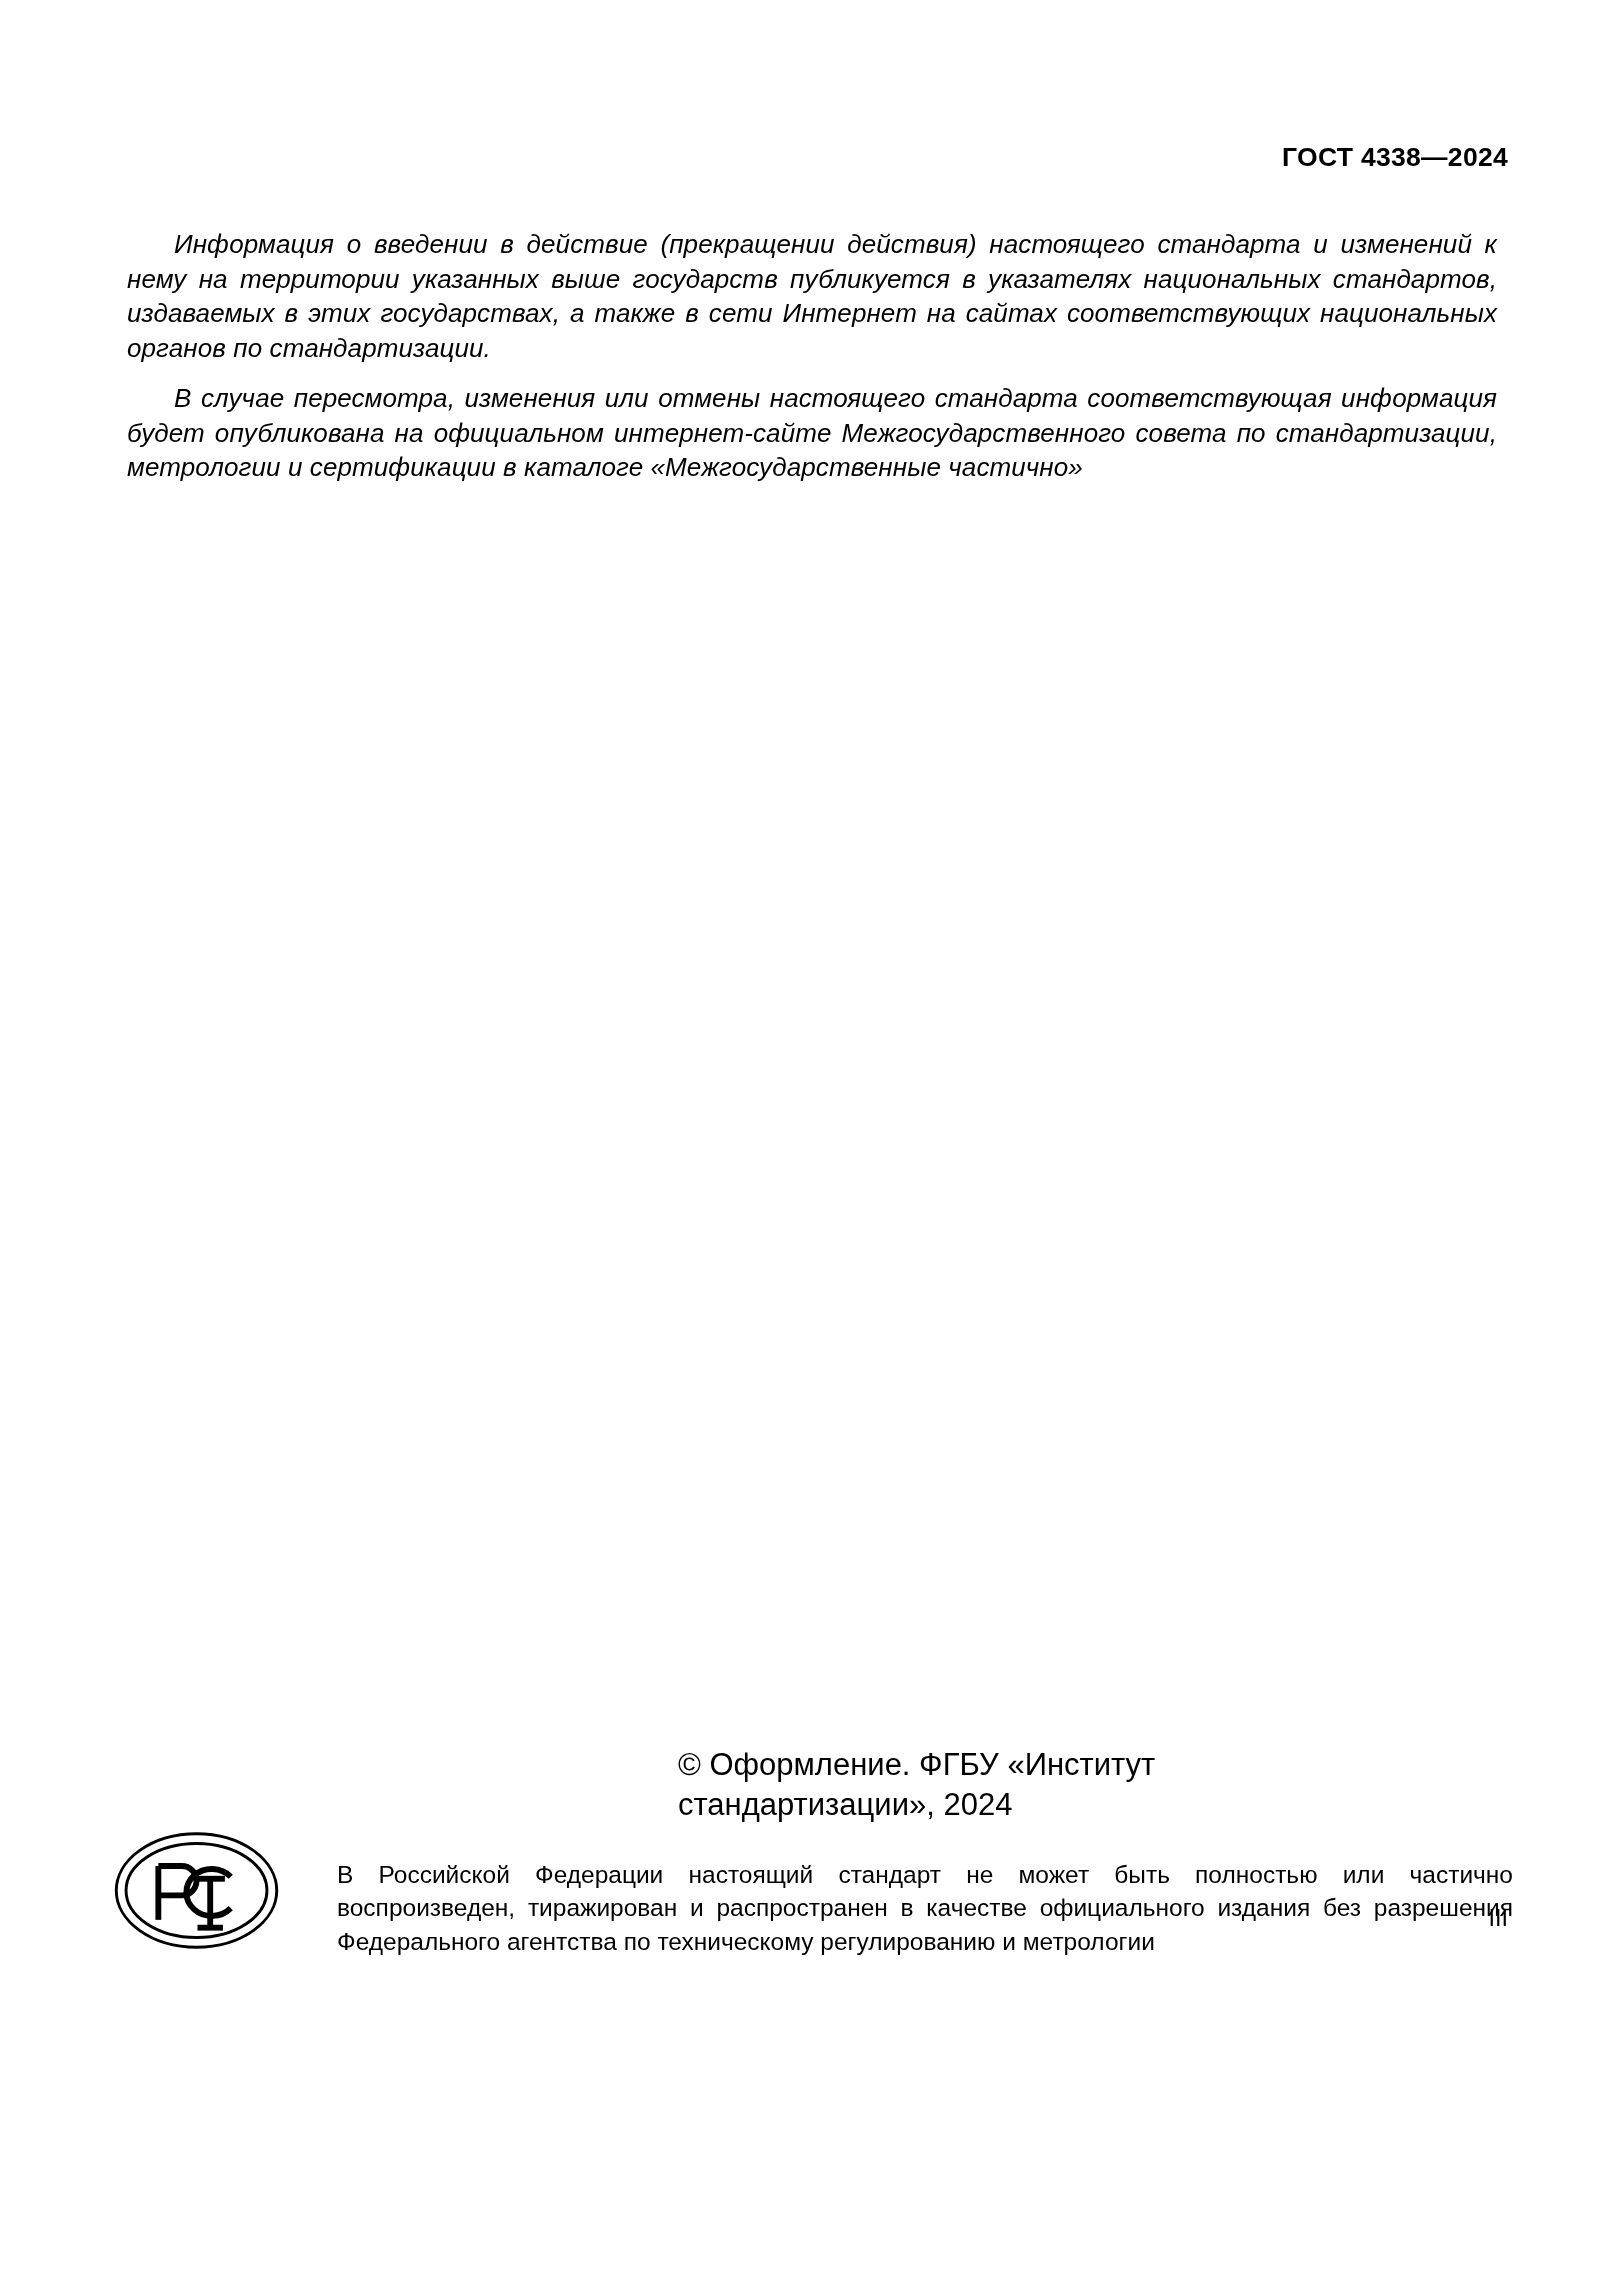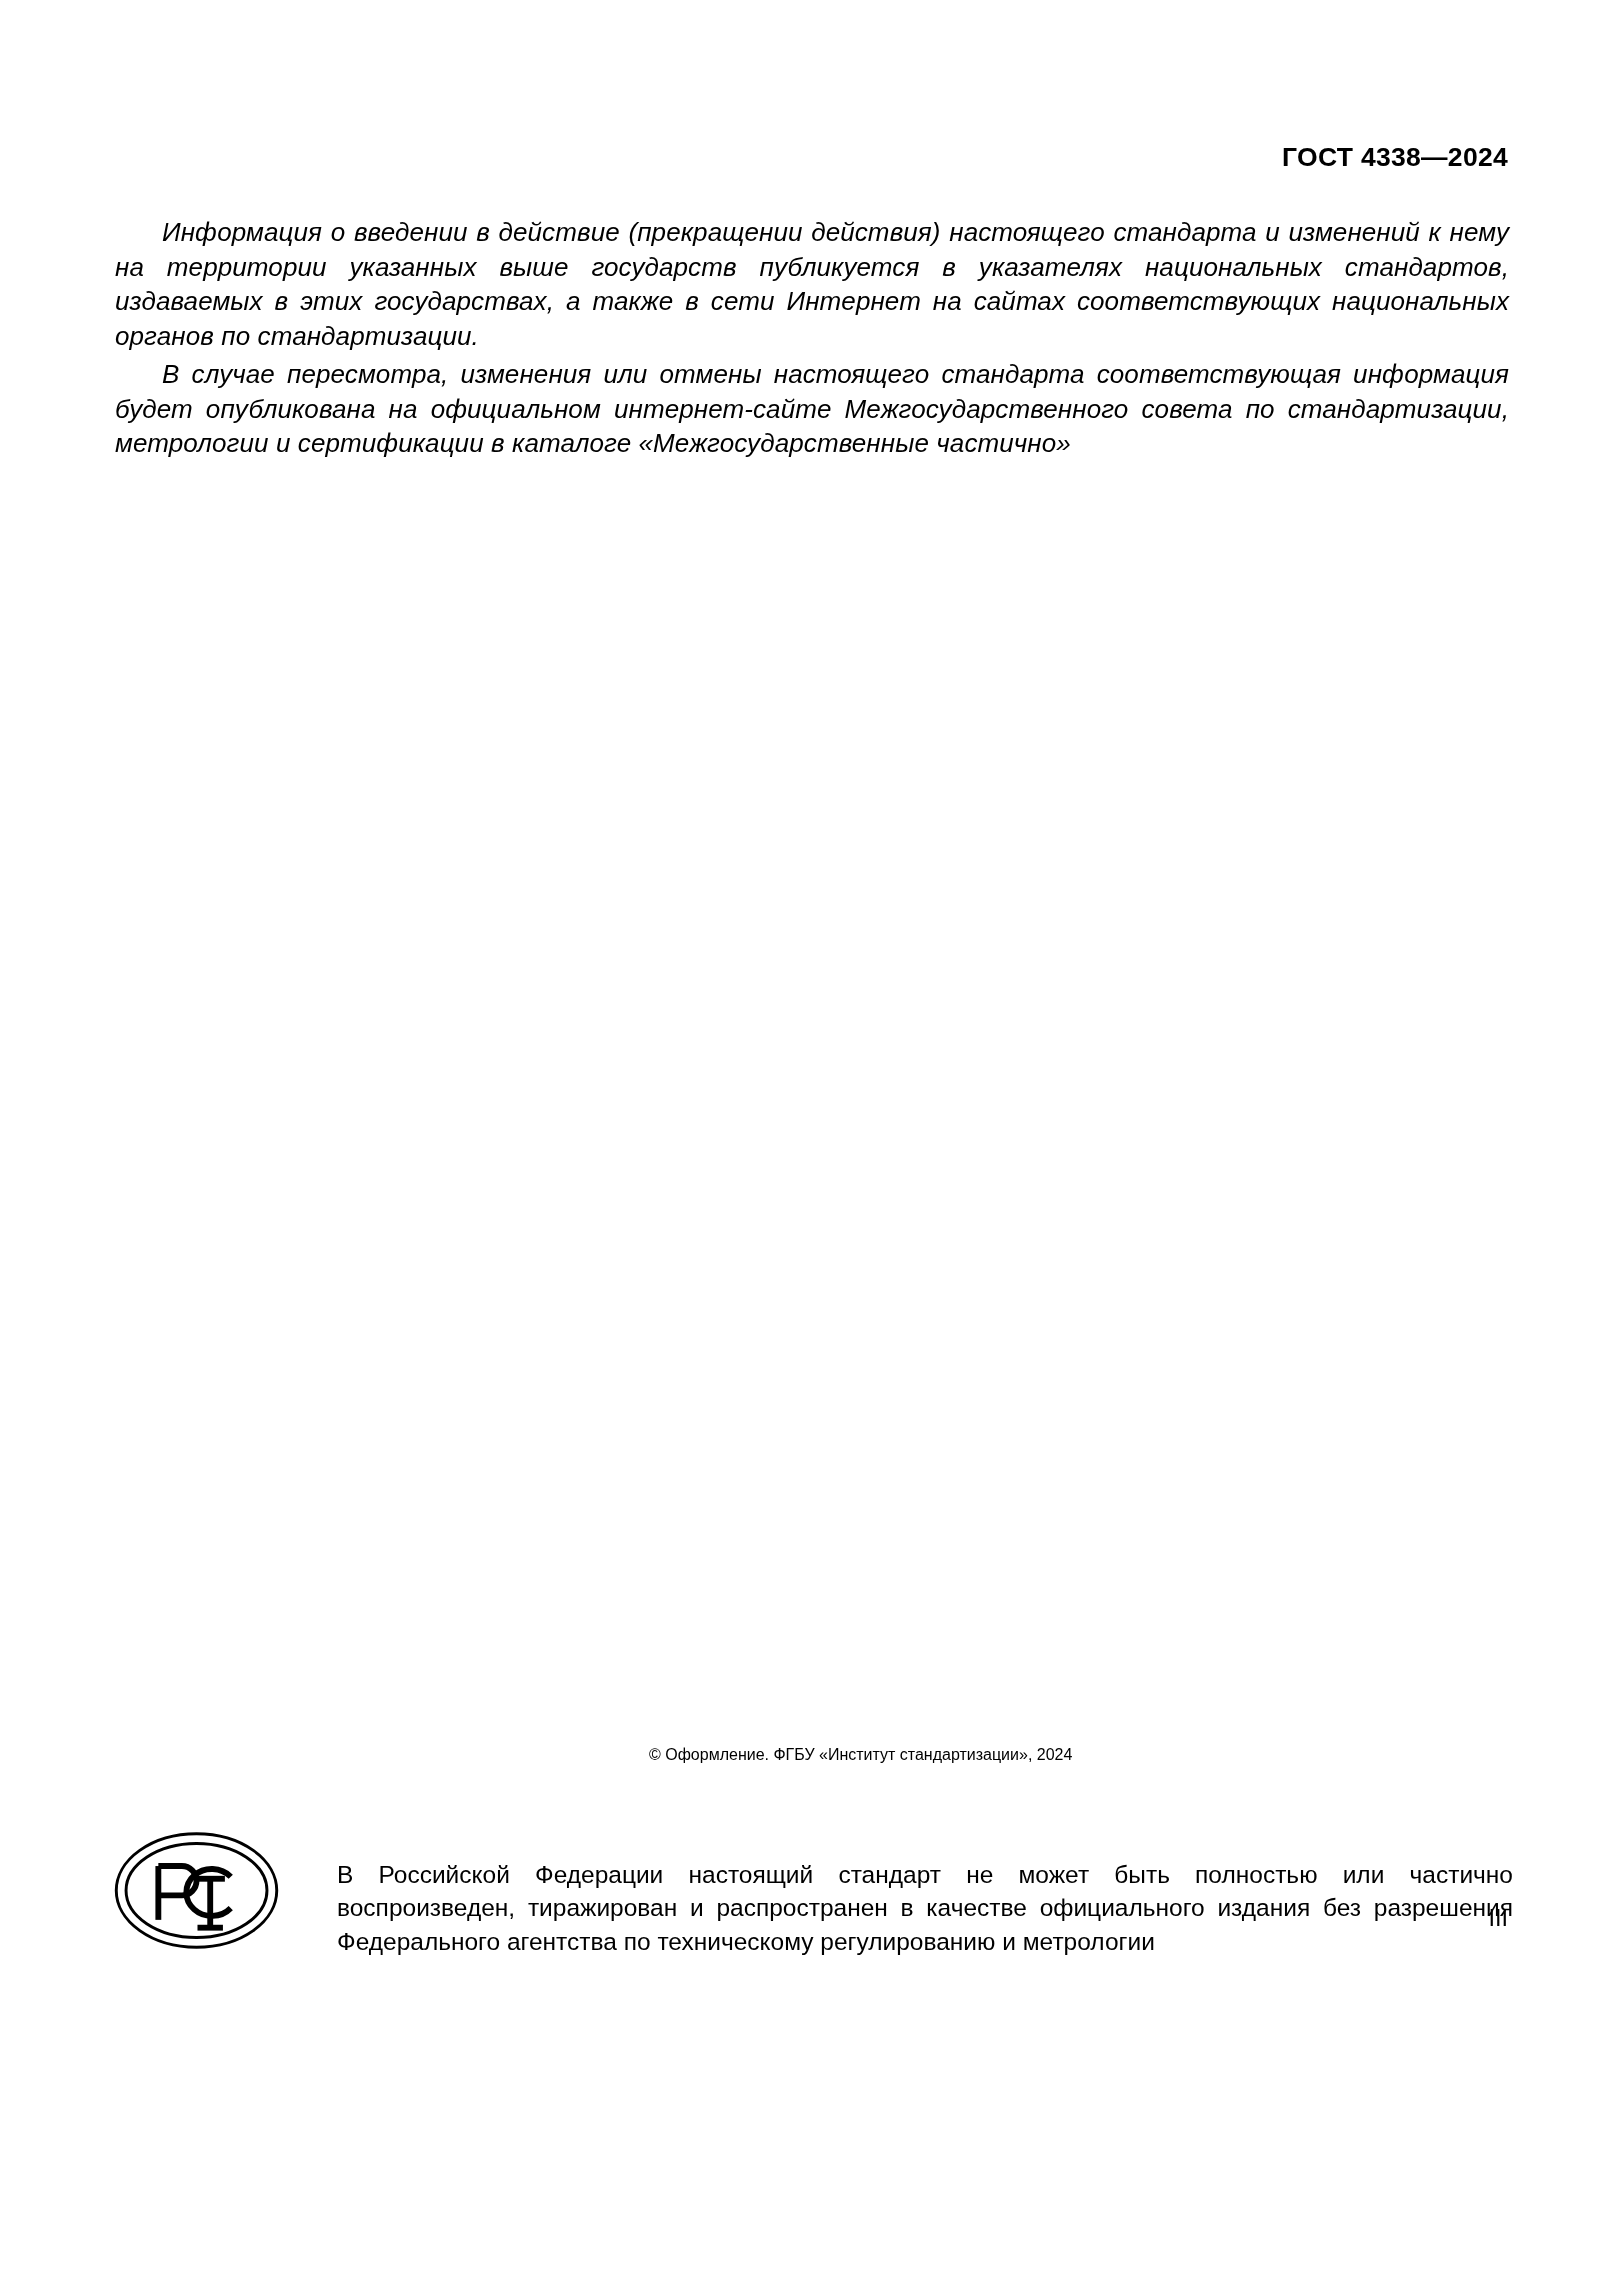"Информация о введении в действие" .intro-block p { margin: 4px -> 16px }
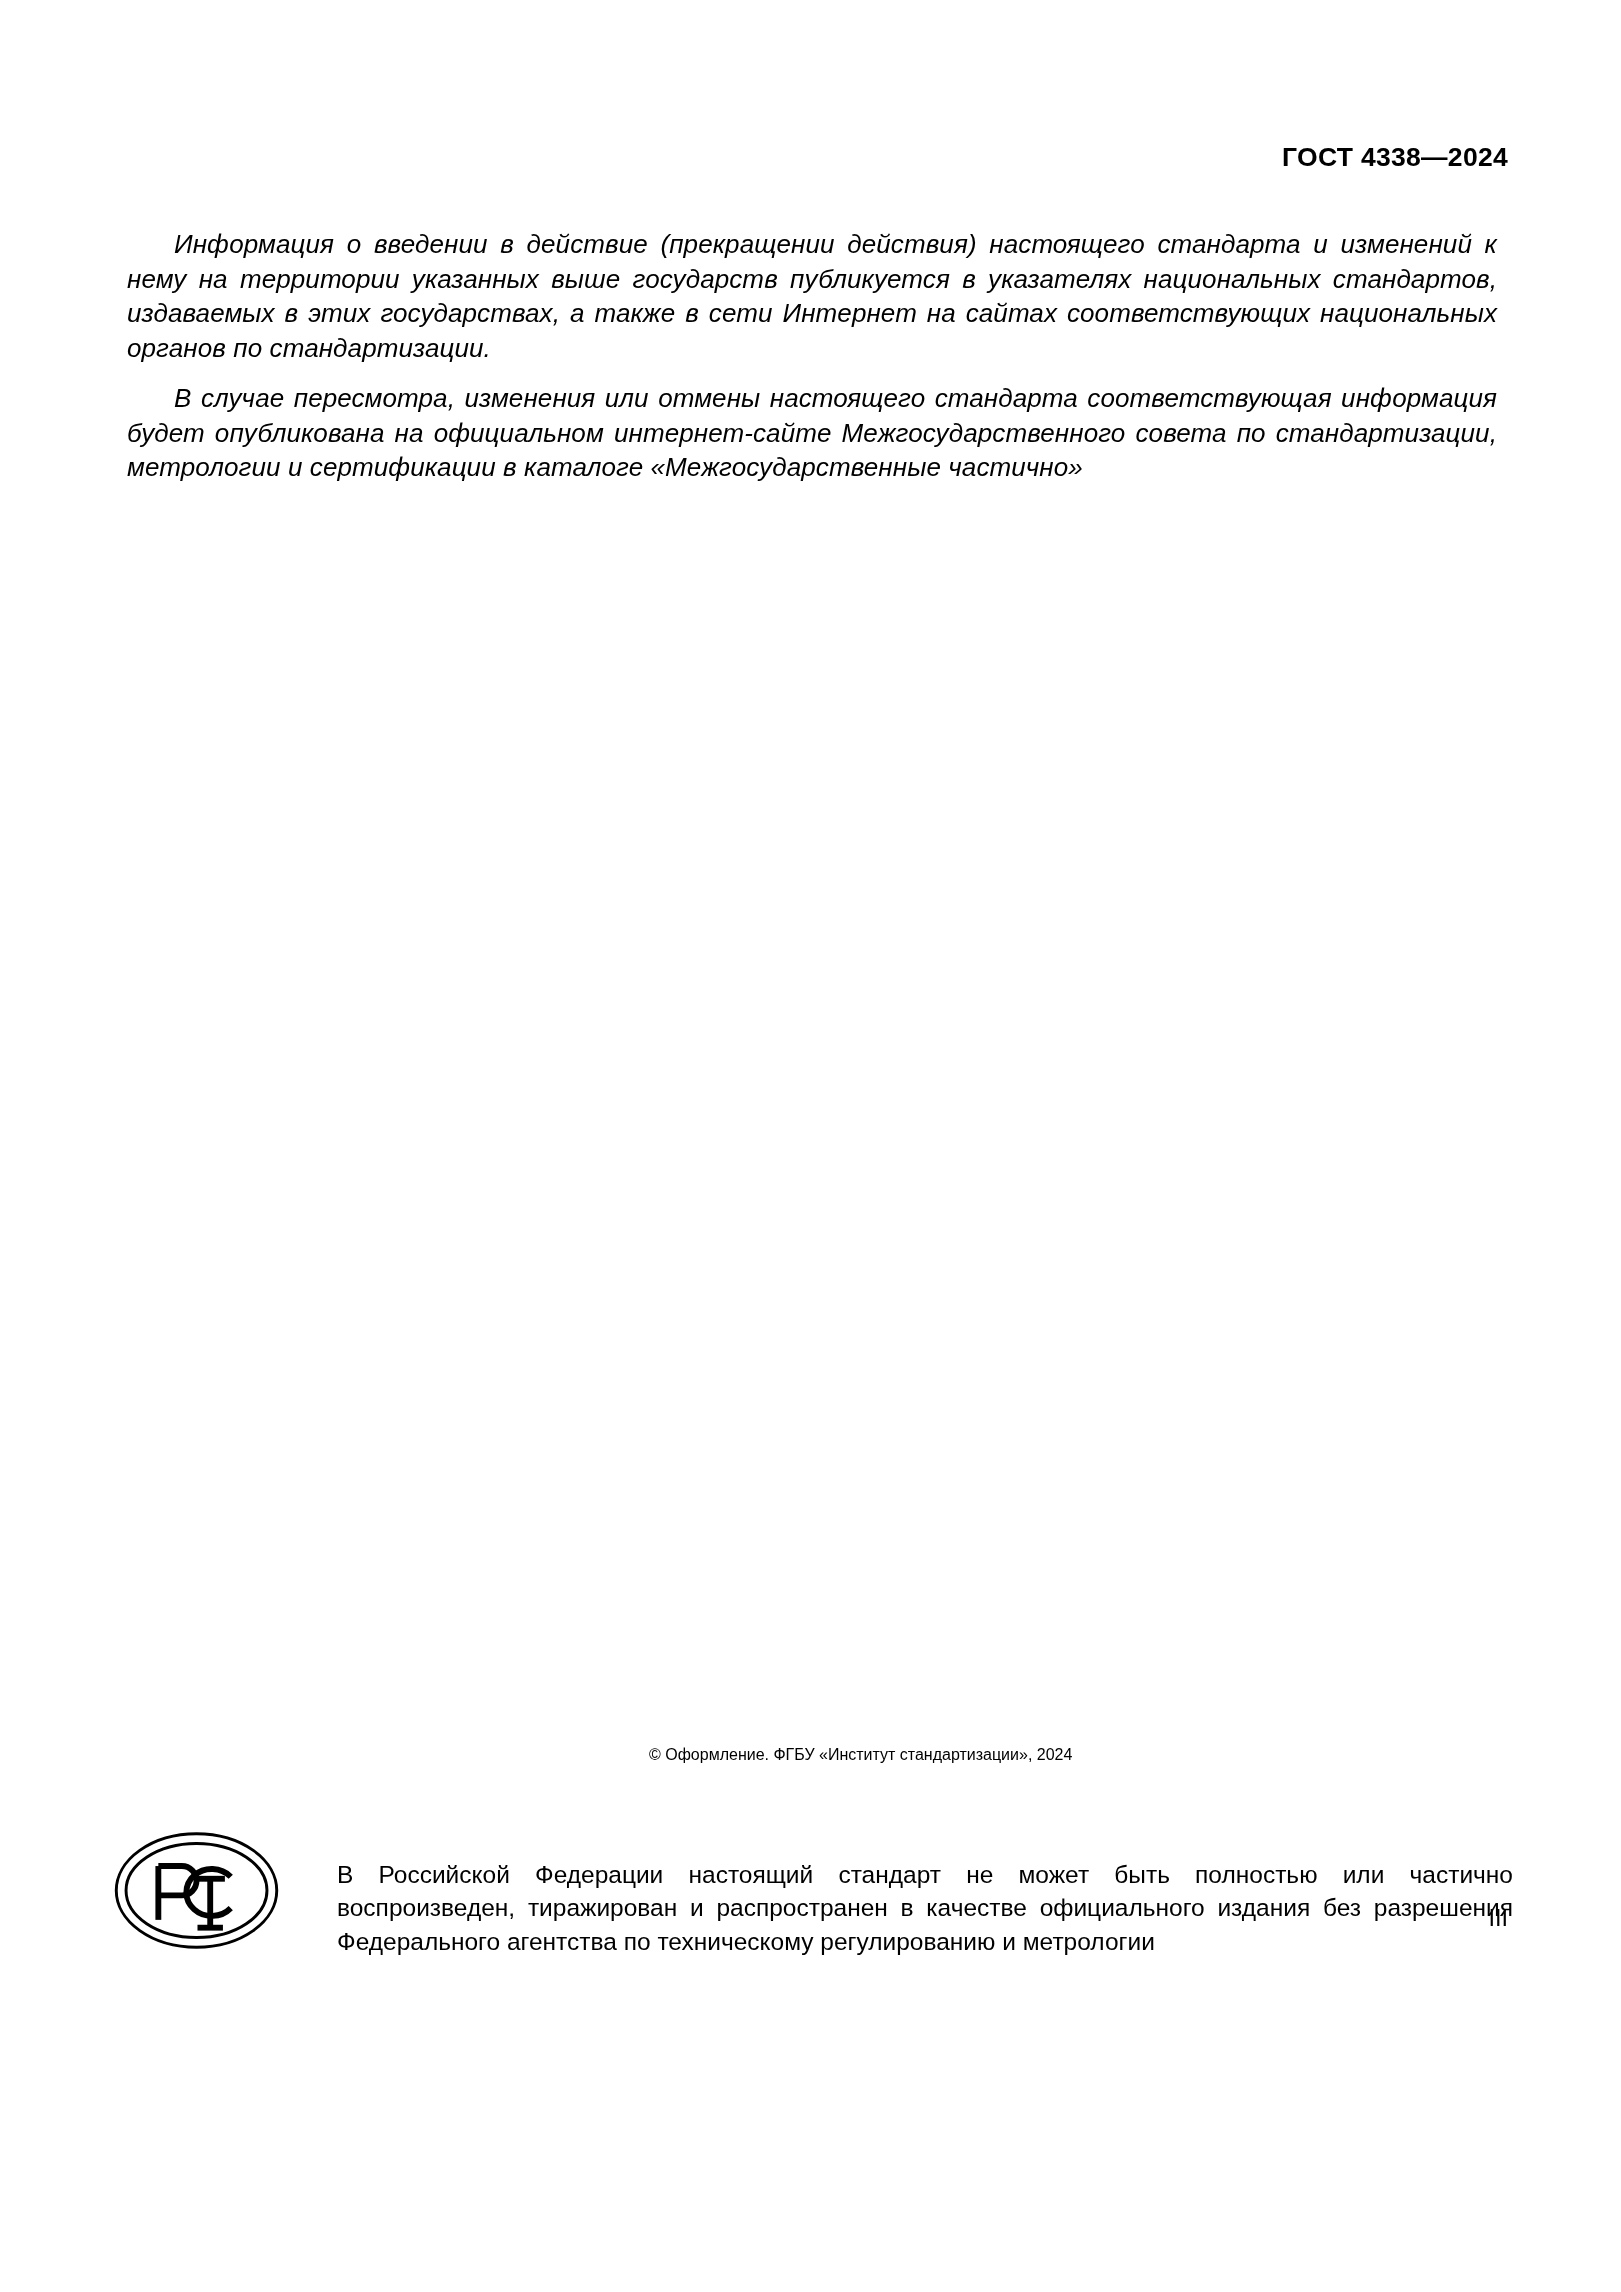"© Оформление. ФГБУ «Институт" .copyright-line { font-size: 16px -> 31px; left: 649px -> 678px }
